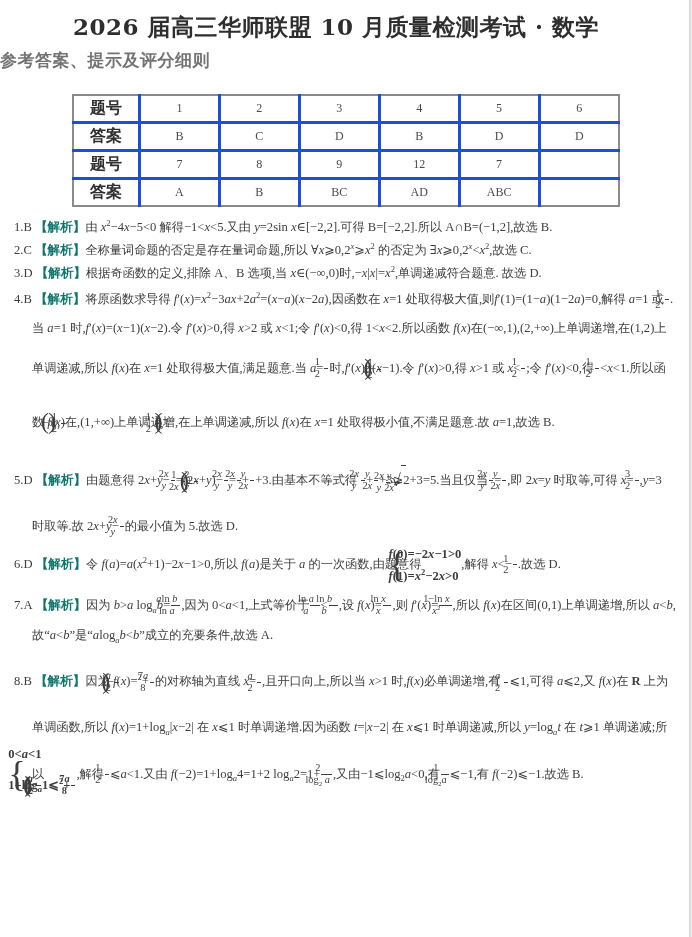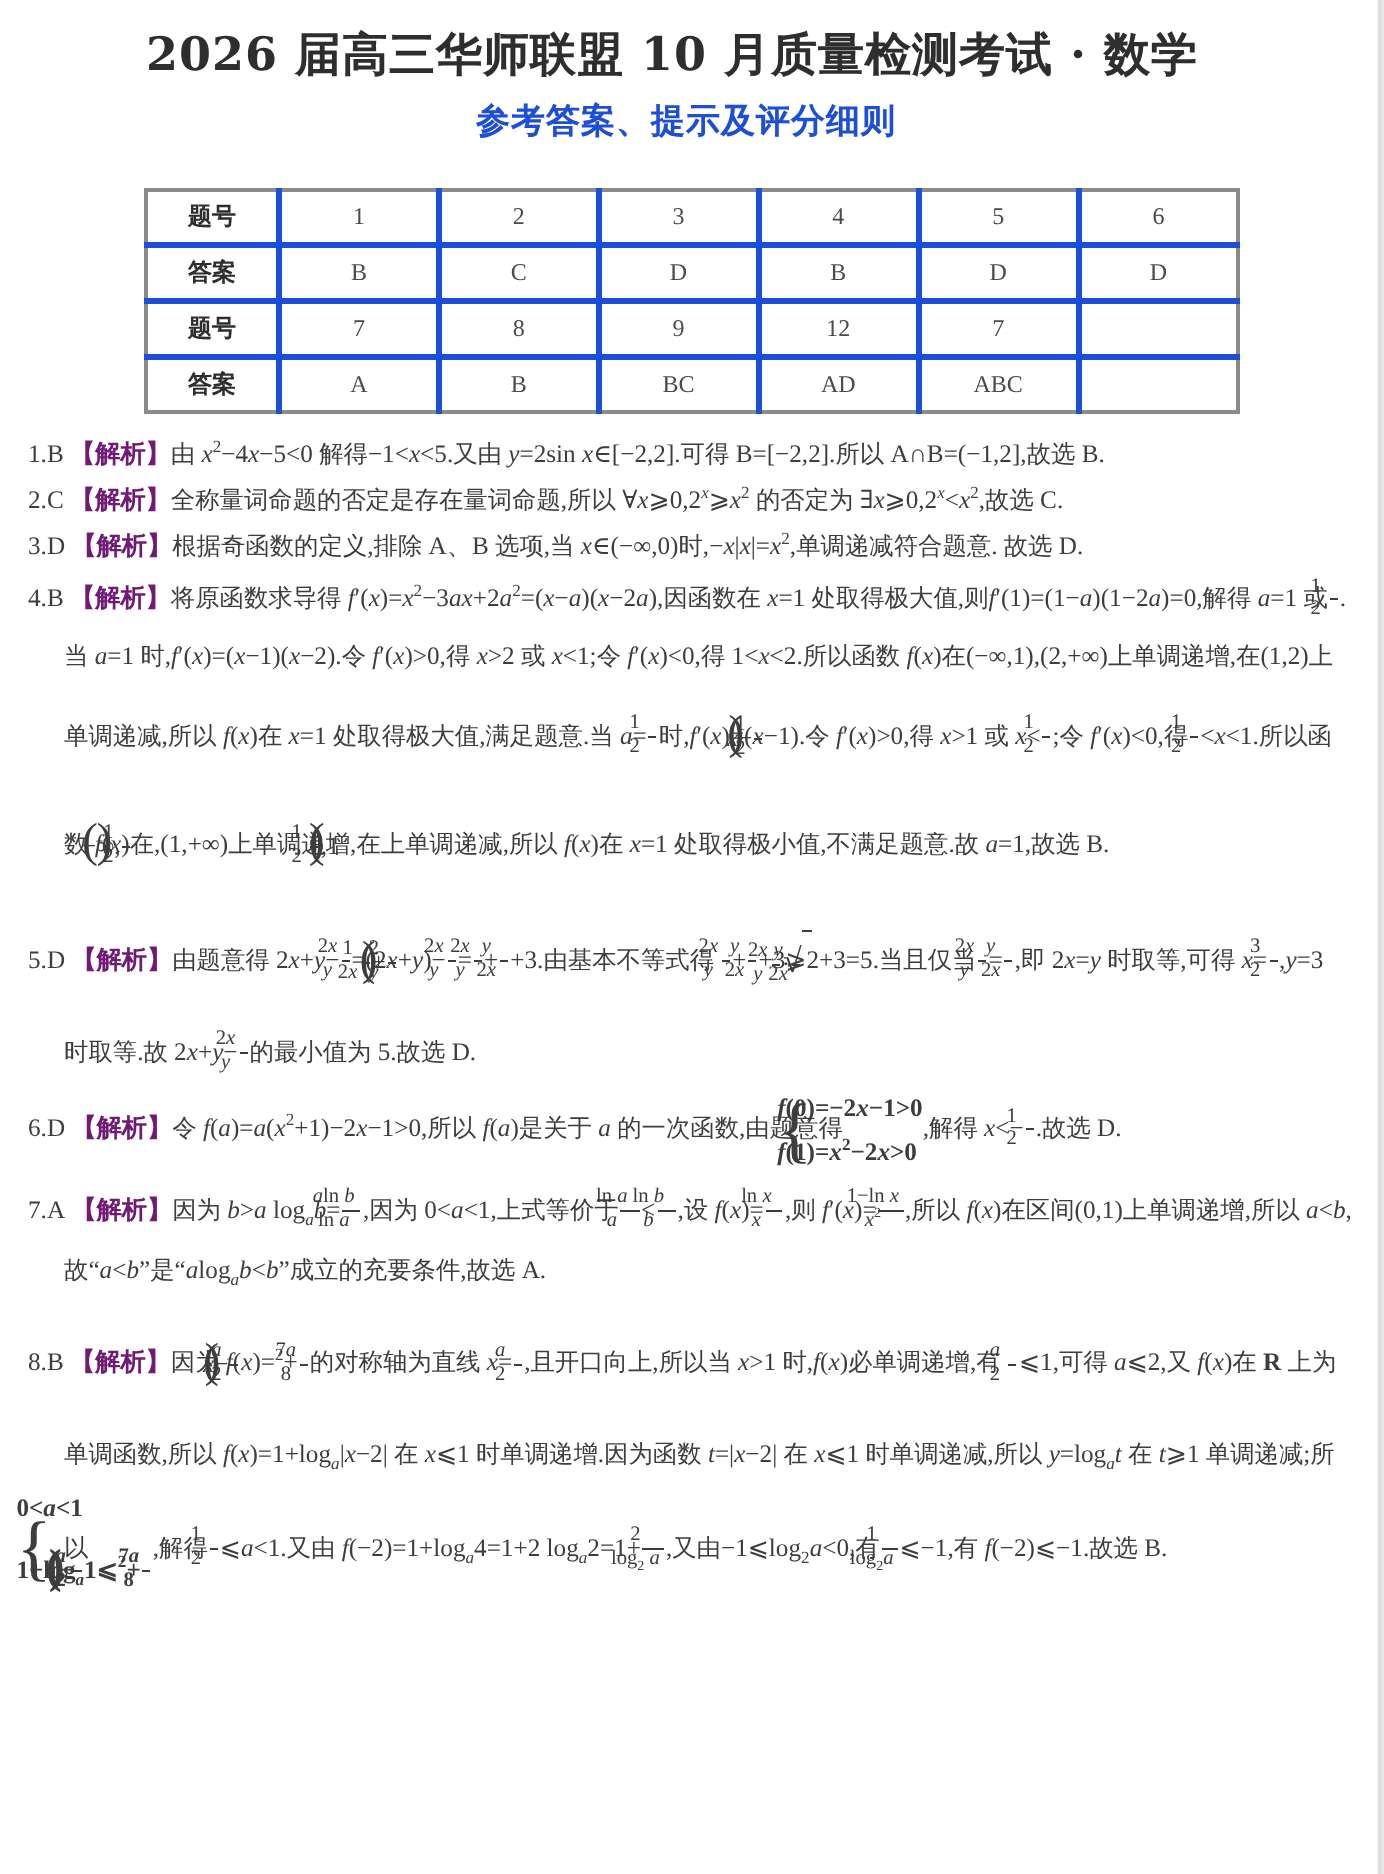"参考答案、提示及评分细则" .title-sub { color: #1d4ed8 -> #737373; text-align: center -> none }
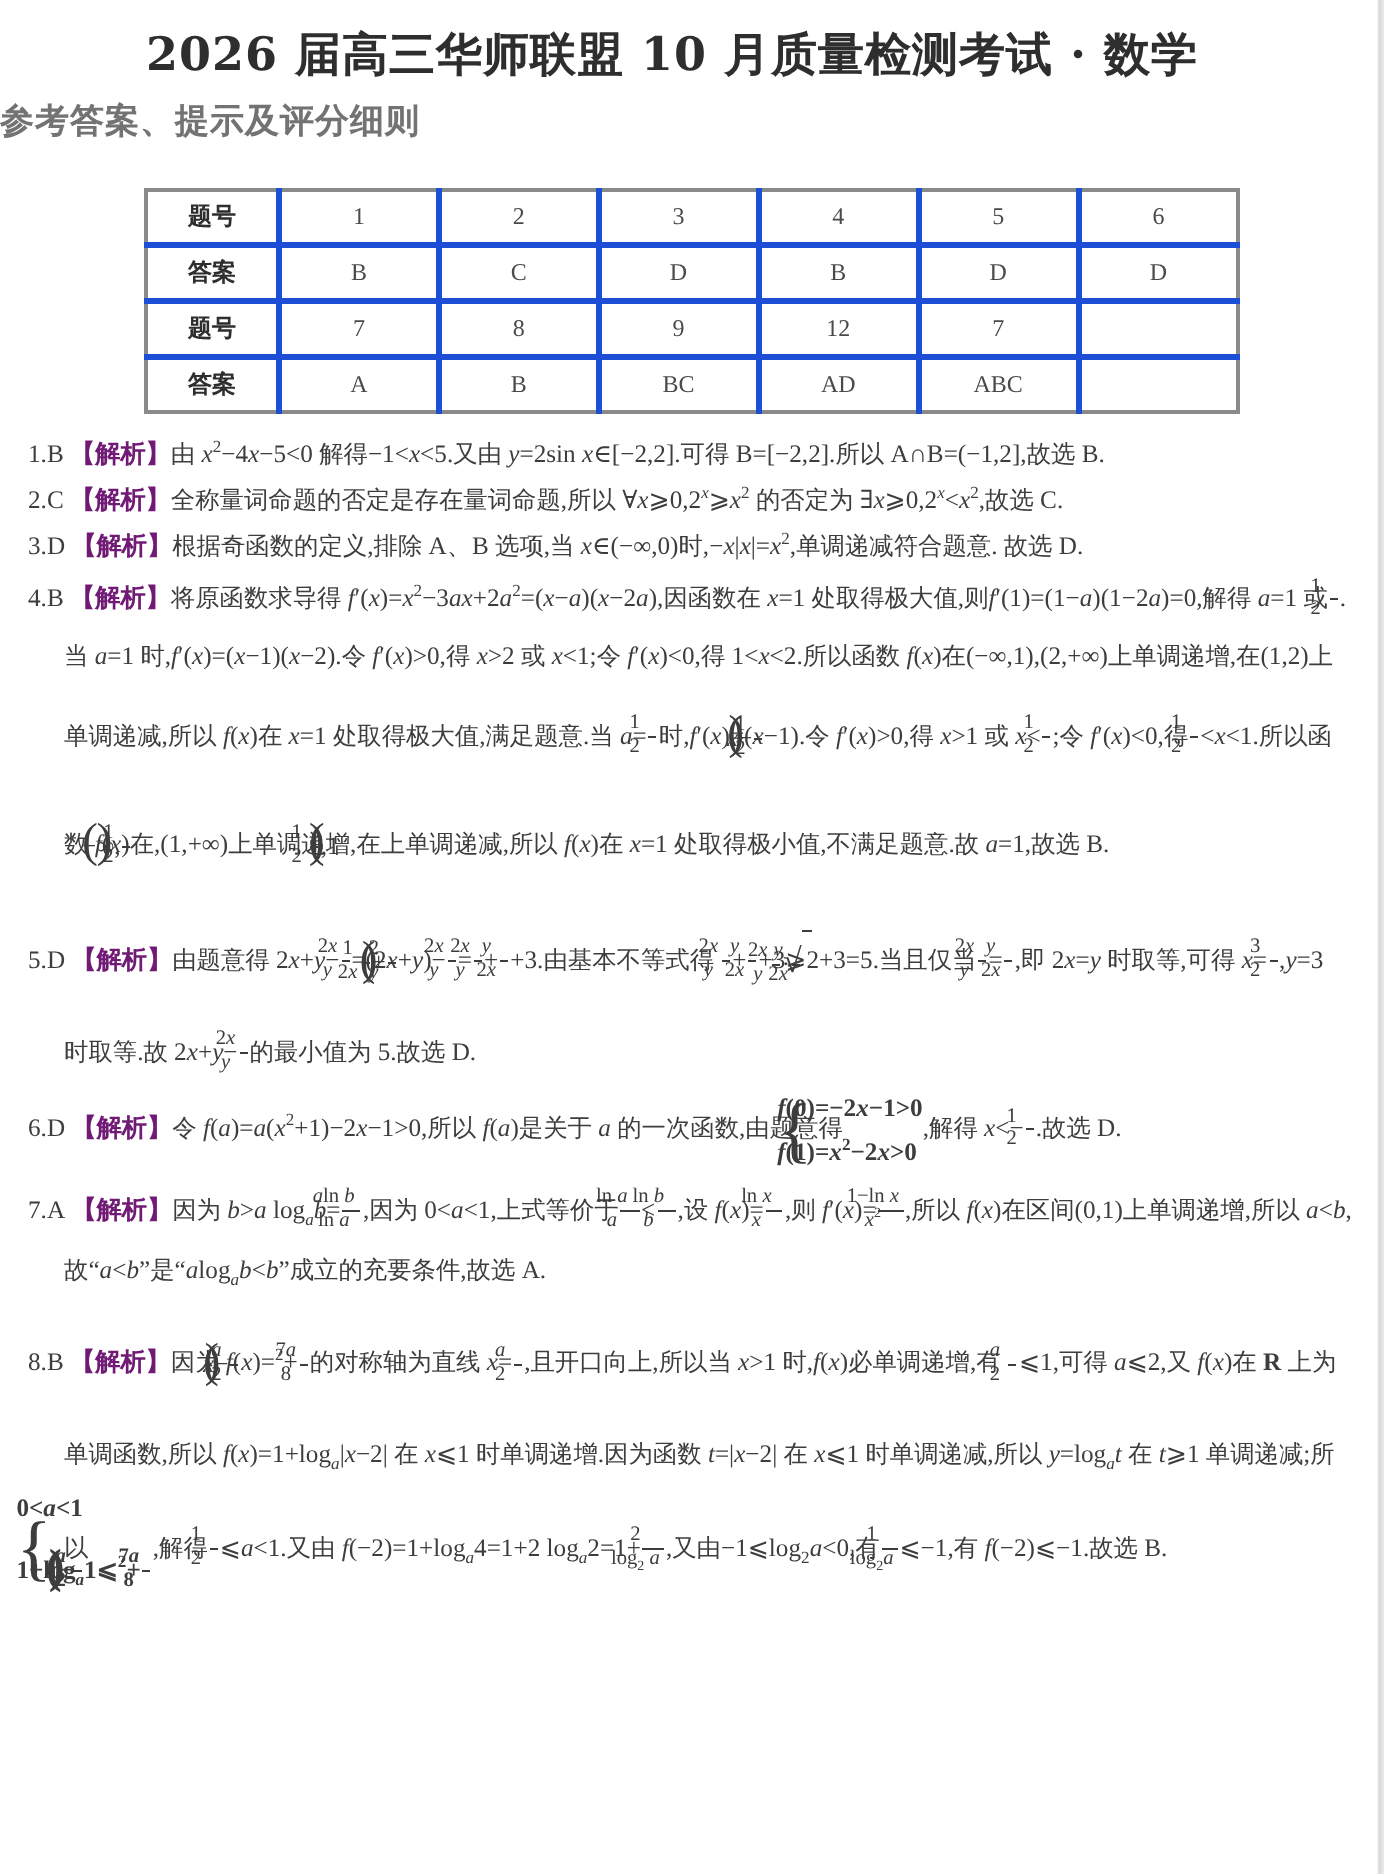"题号" table.answers td.hdr { font-size: 12px -> 16px }
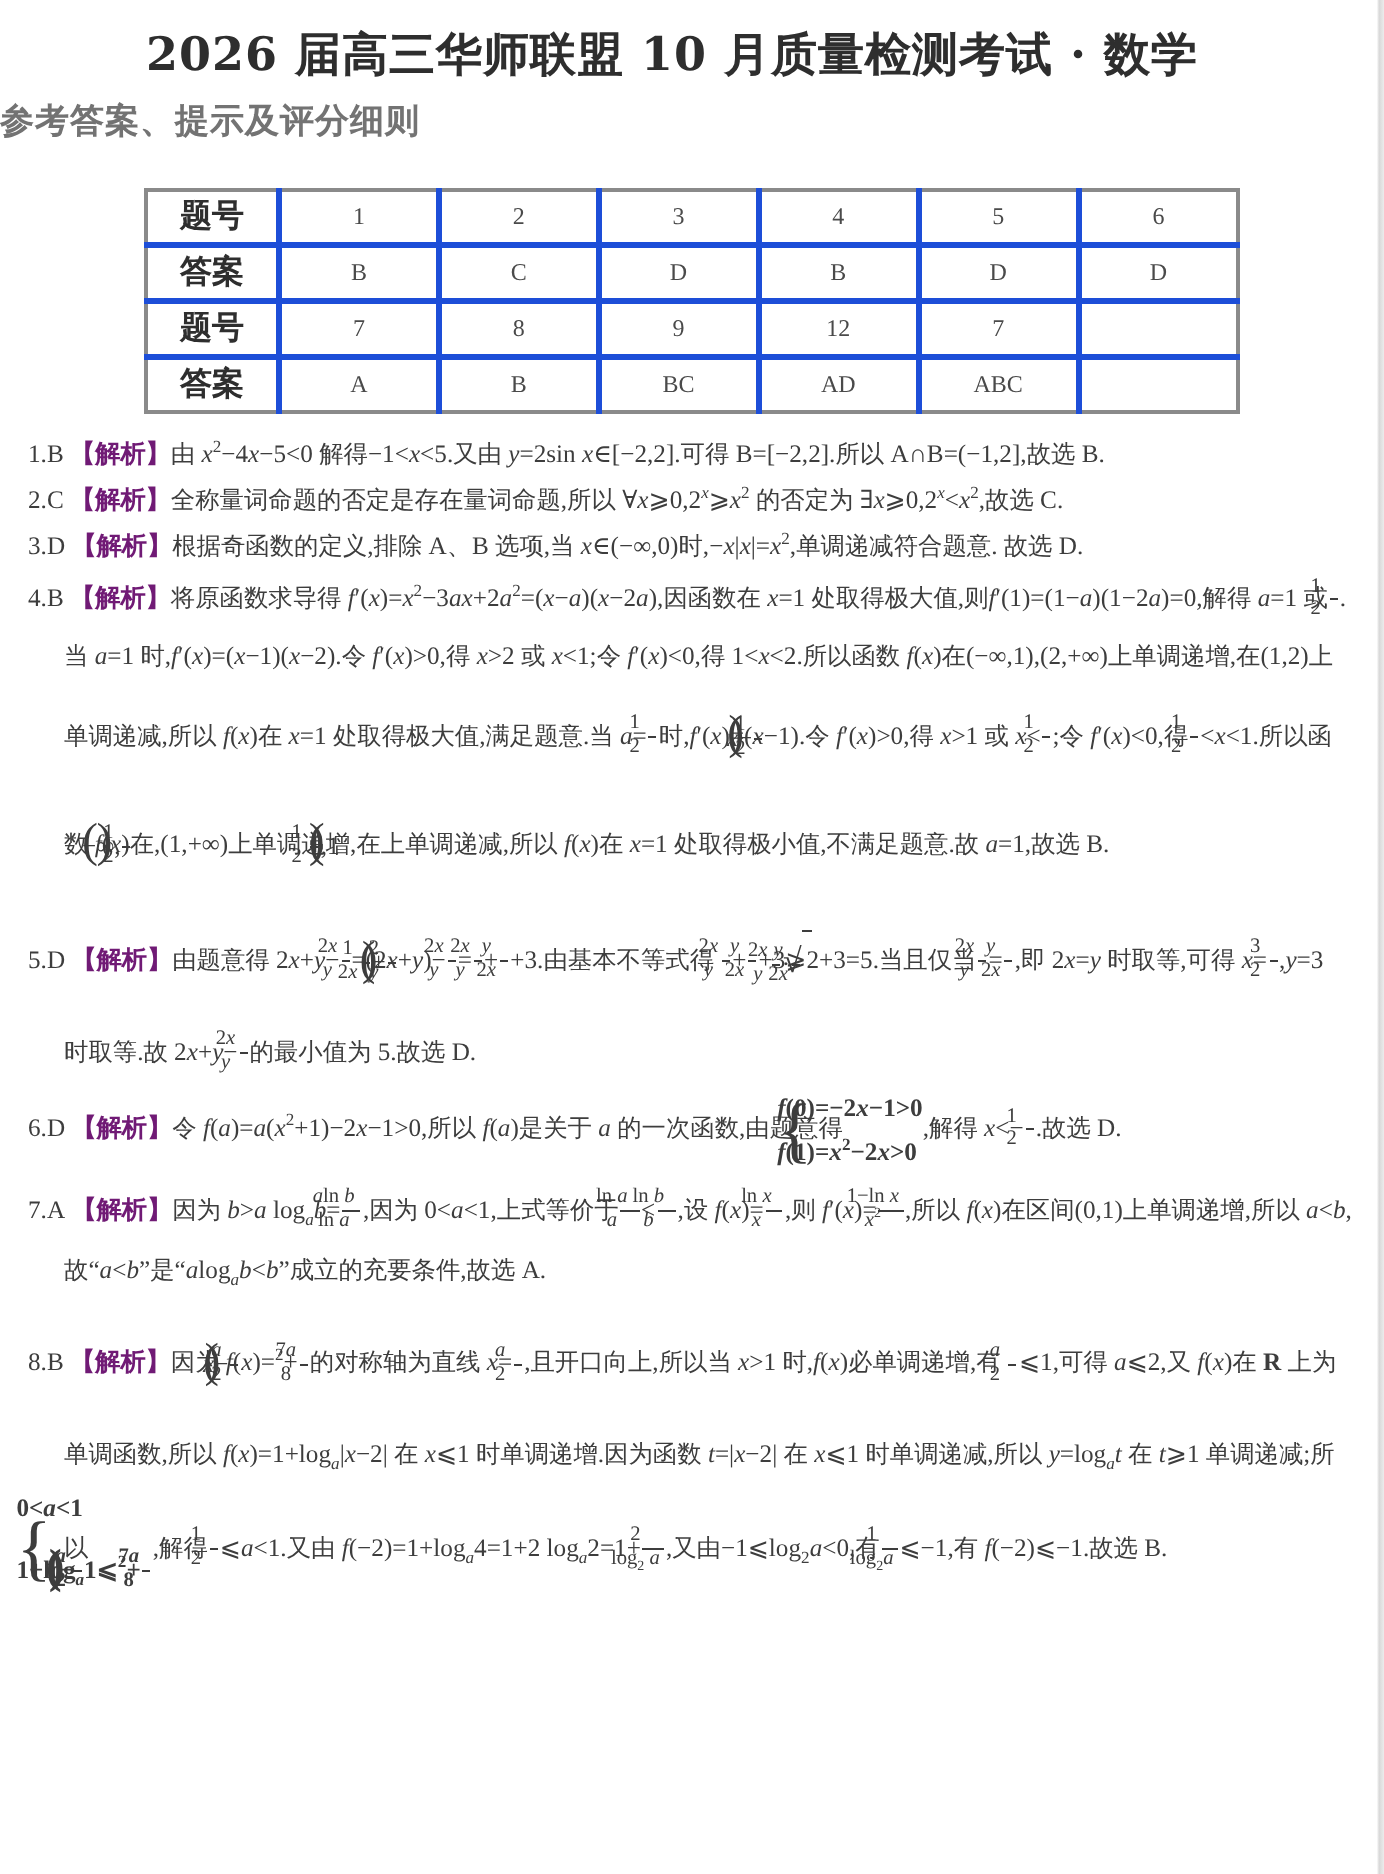"【解析】" .tag { color: #701a75 -> #0f766e }
